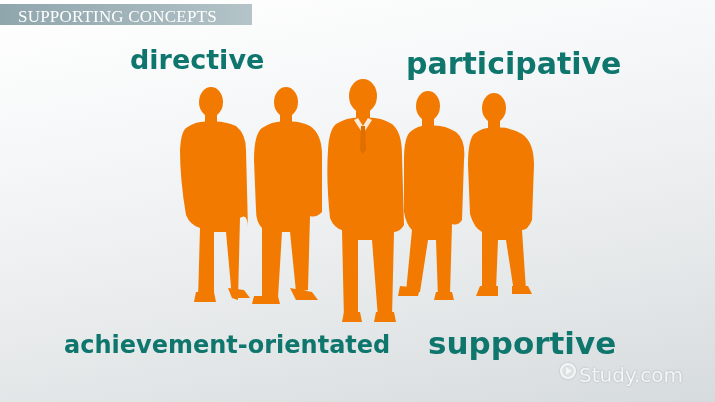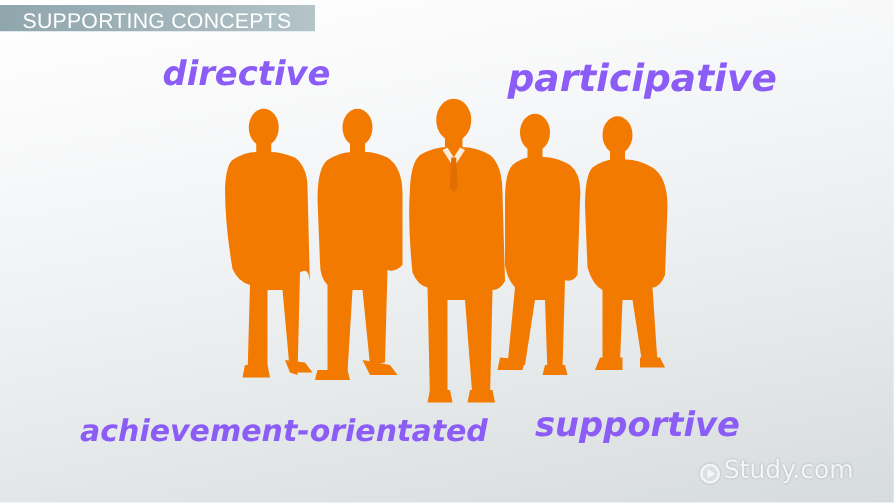"SUPPORTING CONCEPTS" .header-title { font-family: Liberation Sans, sans-serif -> Liberation Serif, serif }
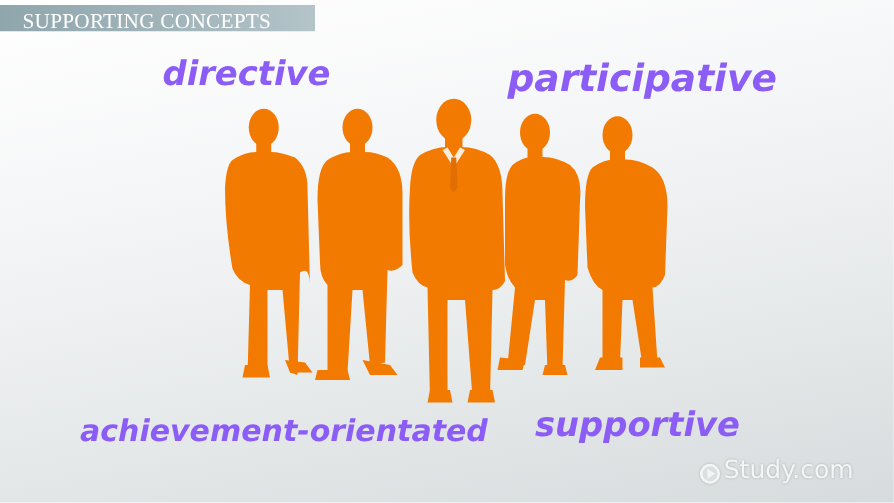"directive" .label { color: #8b5cf6 -> #0f766e; font-style: italic -> none }
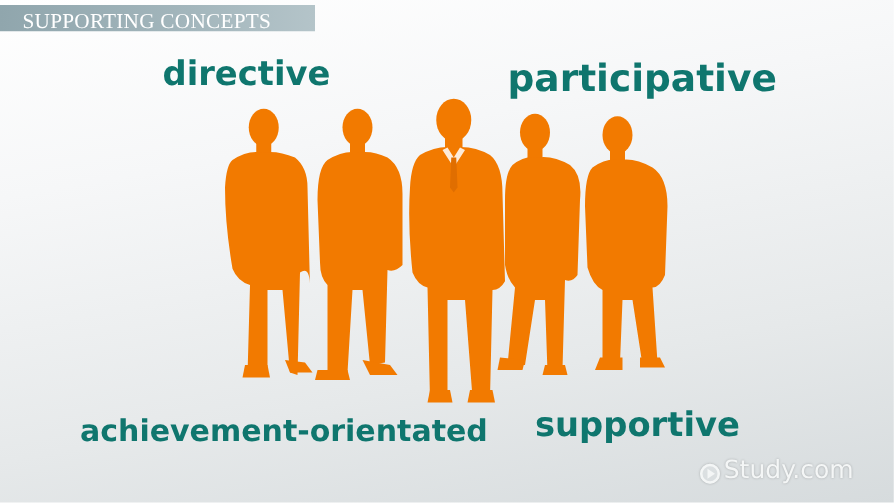"supportive" .lbl-supportive { font-size: 27px -> 31px }
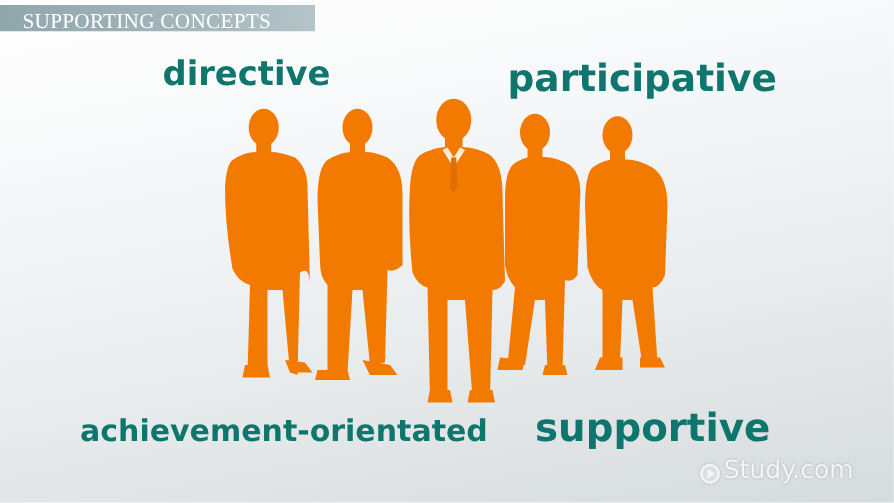"Study.com" .watermark { align-items: flex-end -> flex-start }
